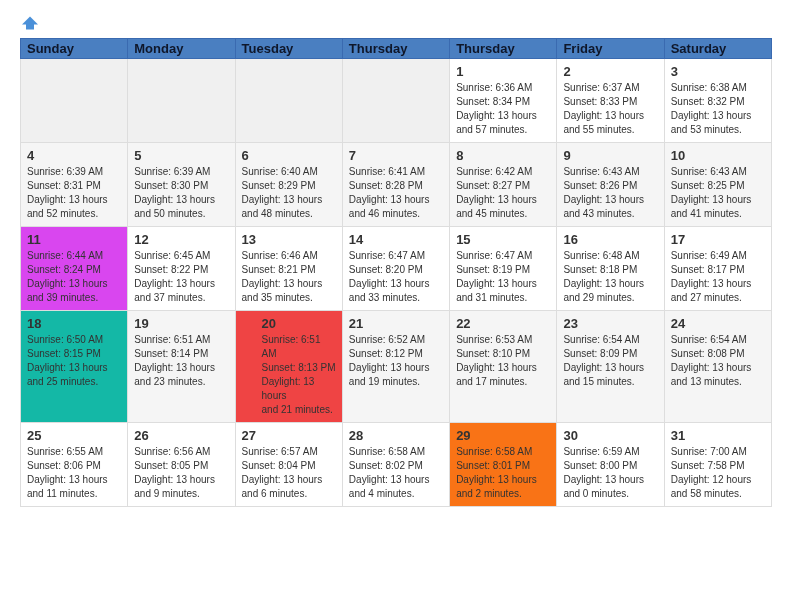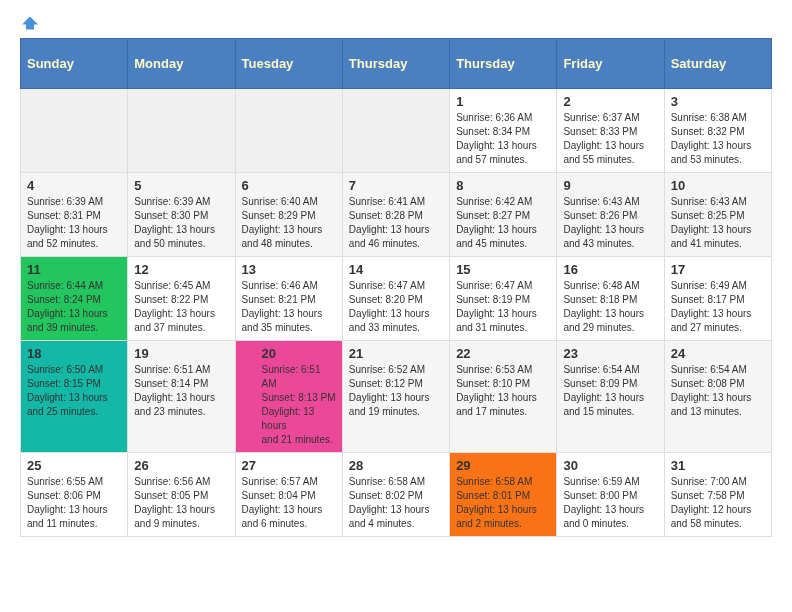"Sunday" .calendar th { color: #fef9c3 -> #0f172a; padding: 17px 6px -> 2px 6px }
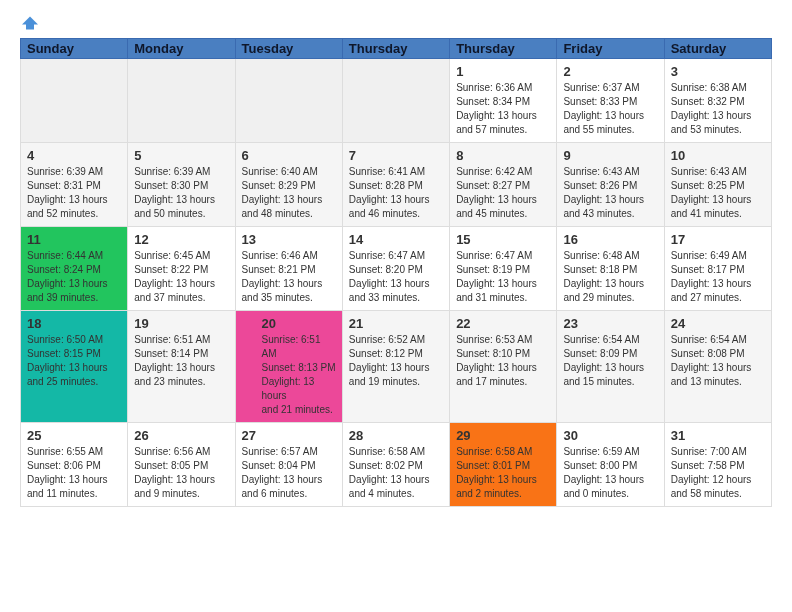"11" td { background: #22c55e -> #d946ef }
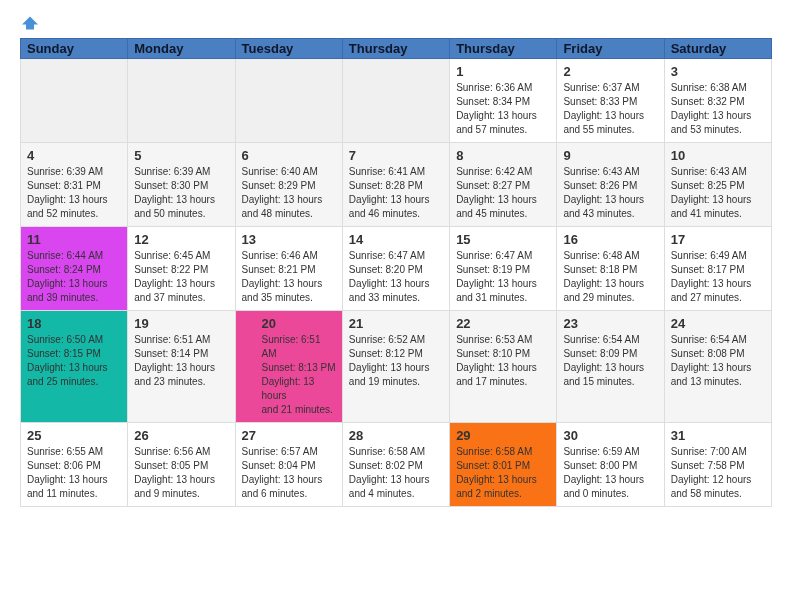"20" td { background: #ec4899 -> #ef4444 }
